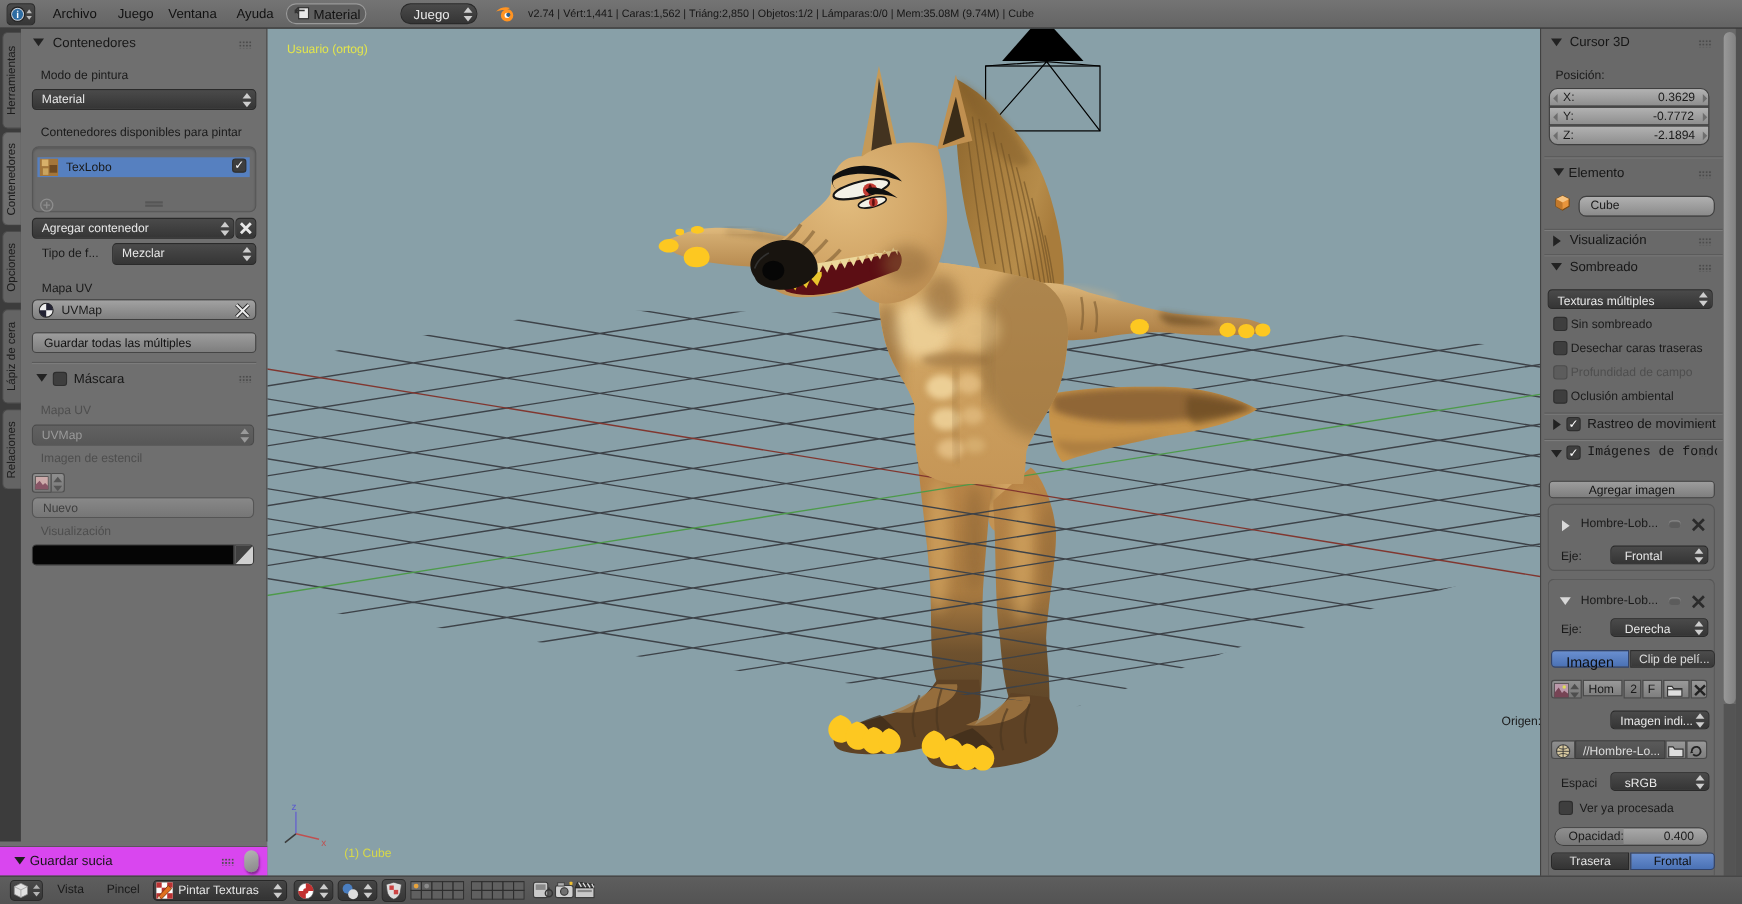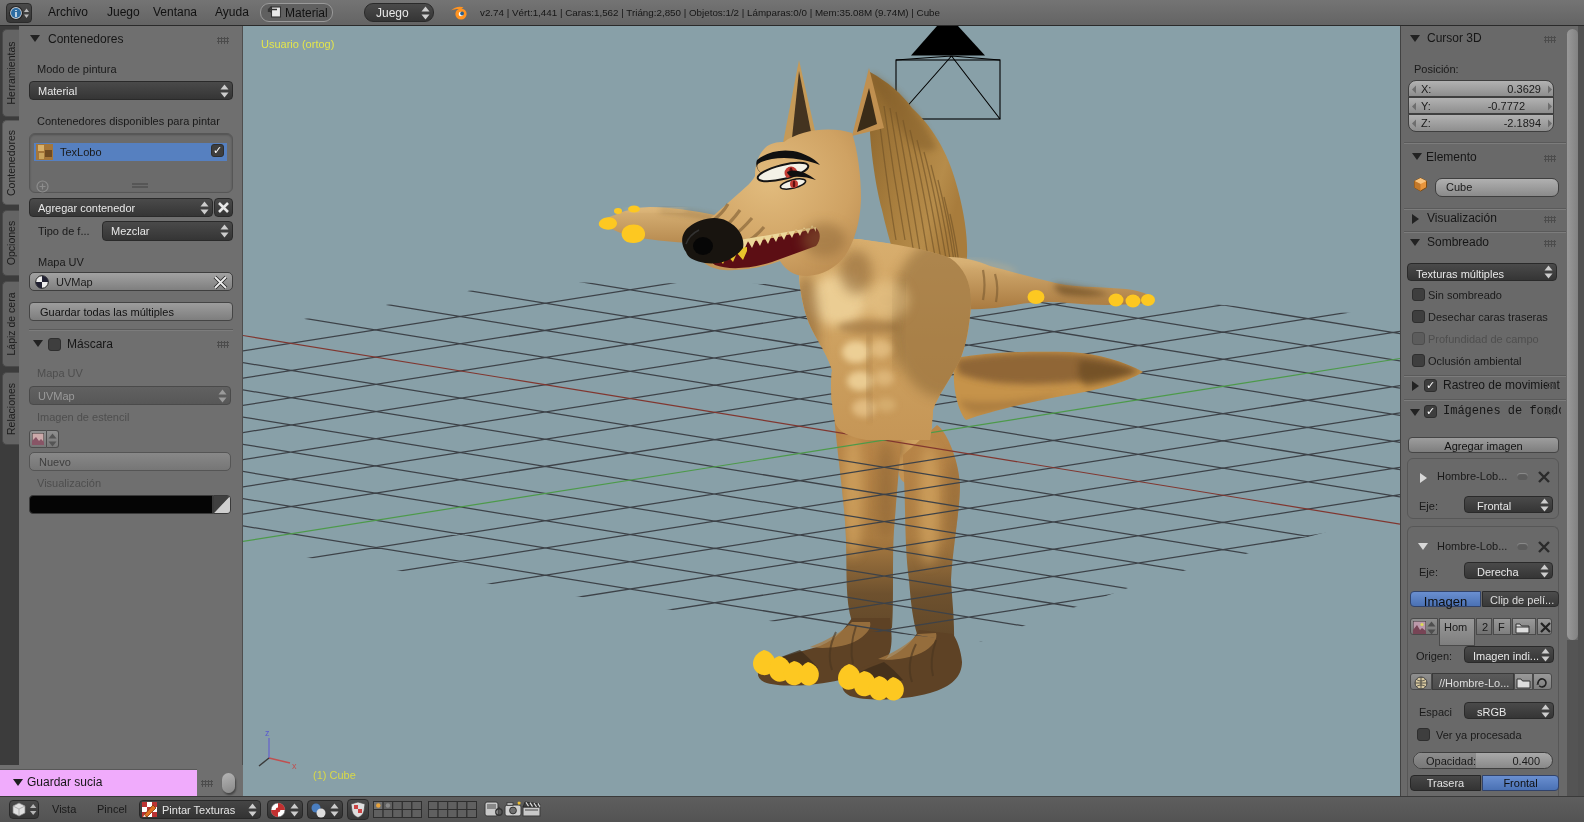"-0.7772" div.lbl { right: 28px -> 13px }
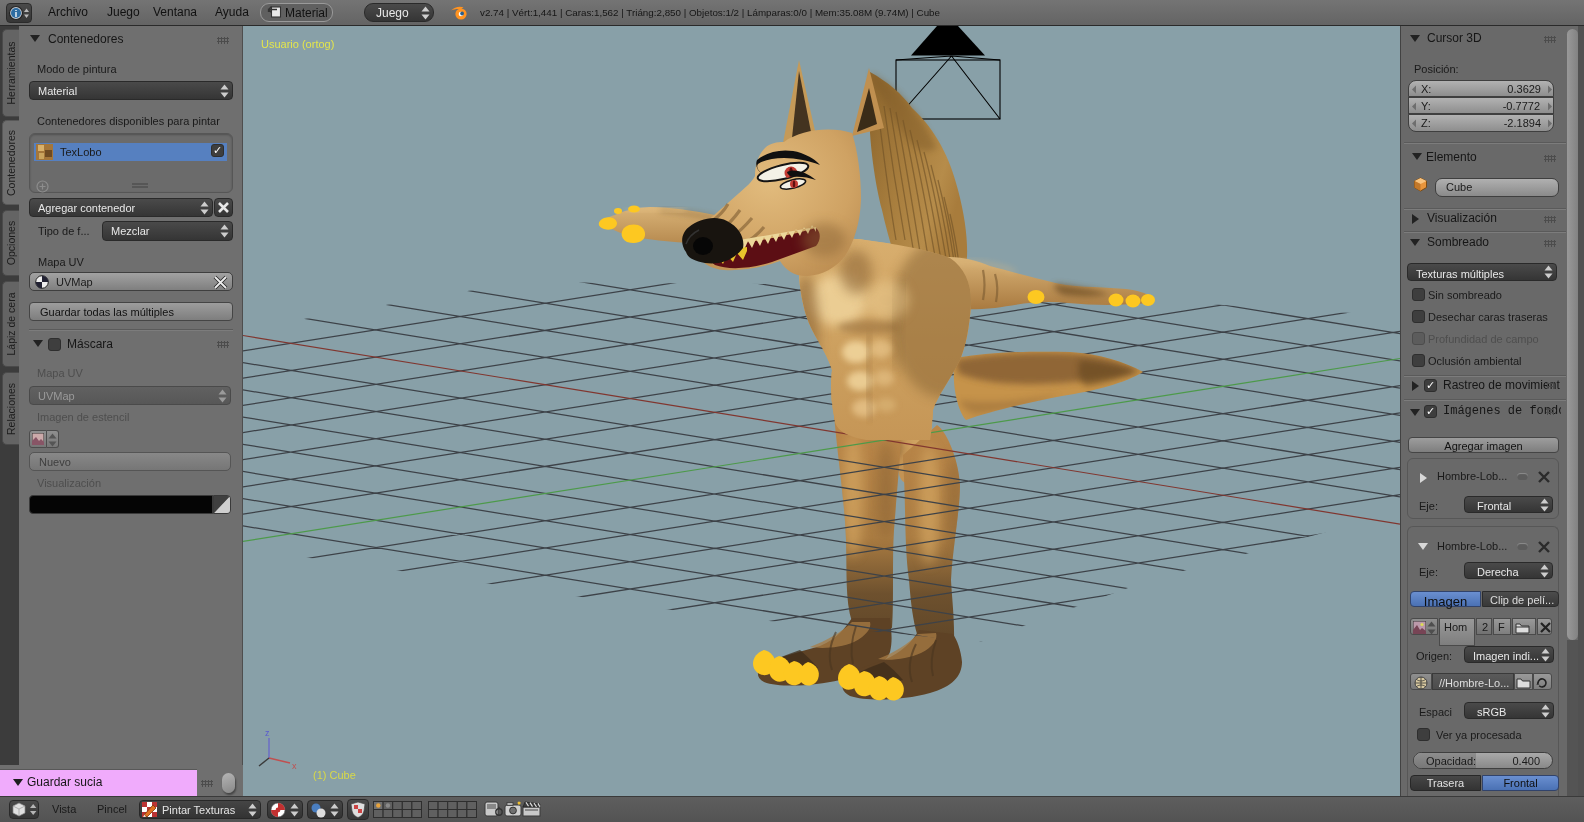"Hom" div.abs { height: 28px -> 15px }
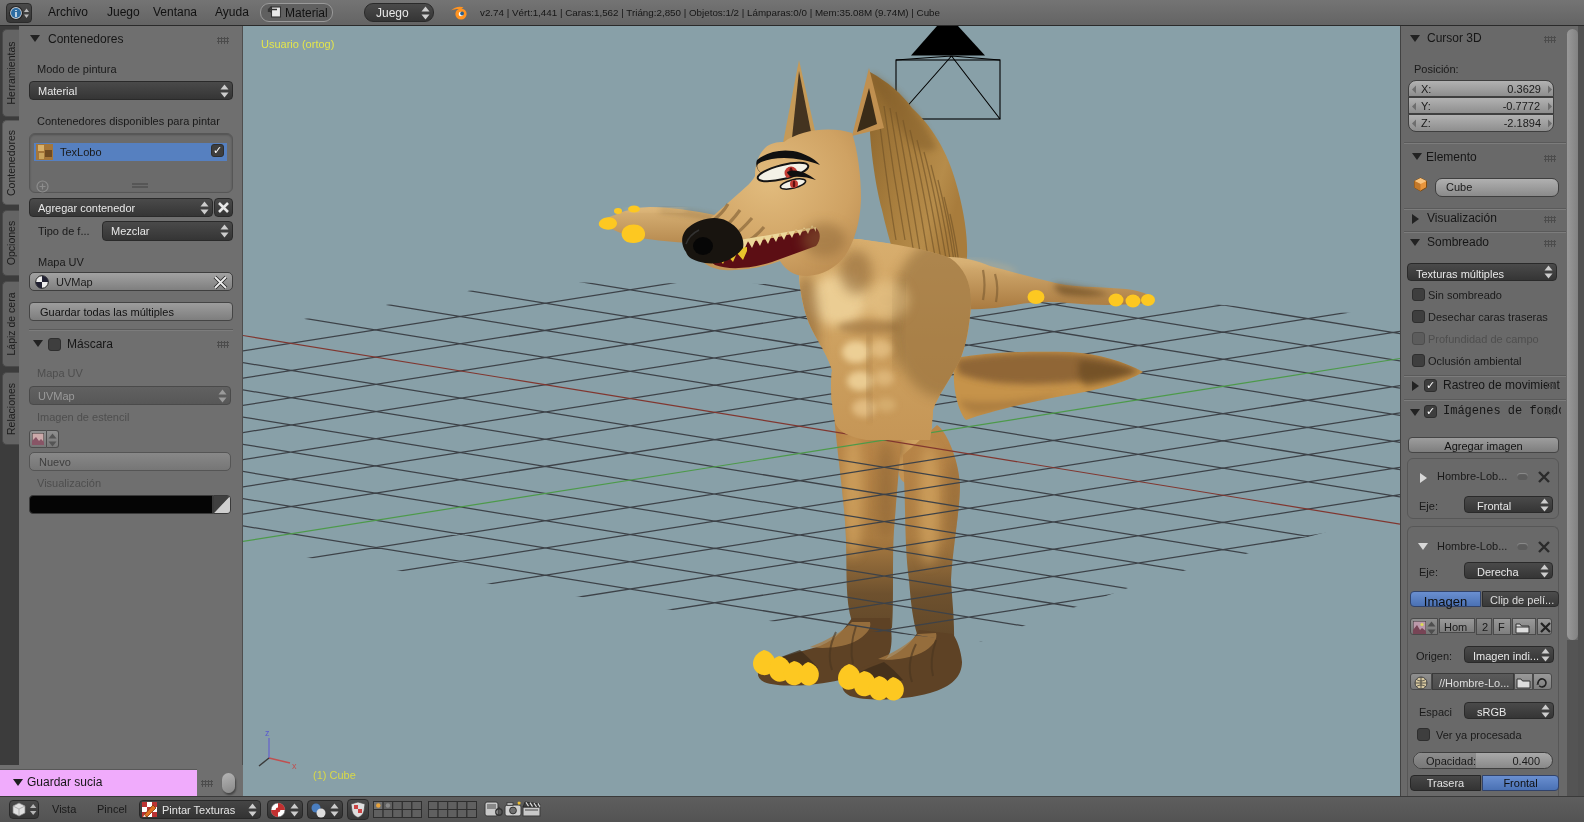"Origen:" div.lbl { left: 1416px -> 1365px }
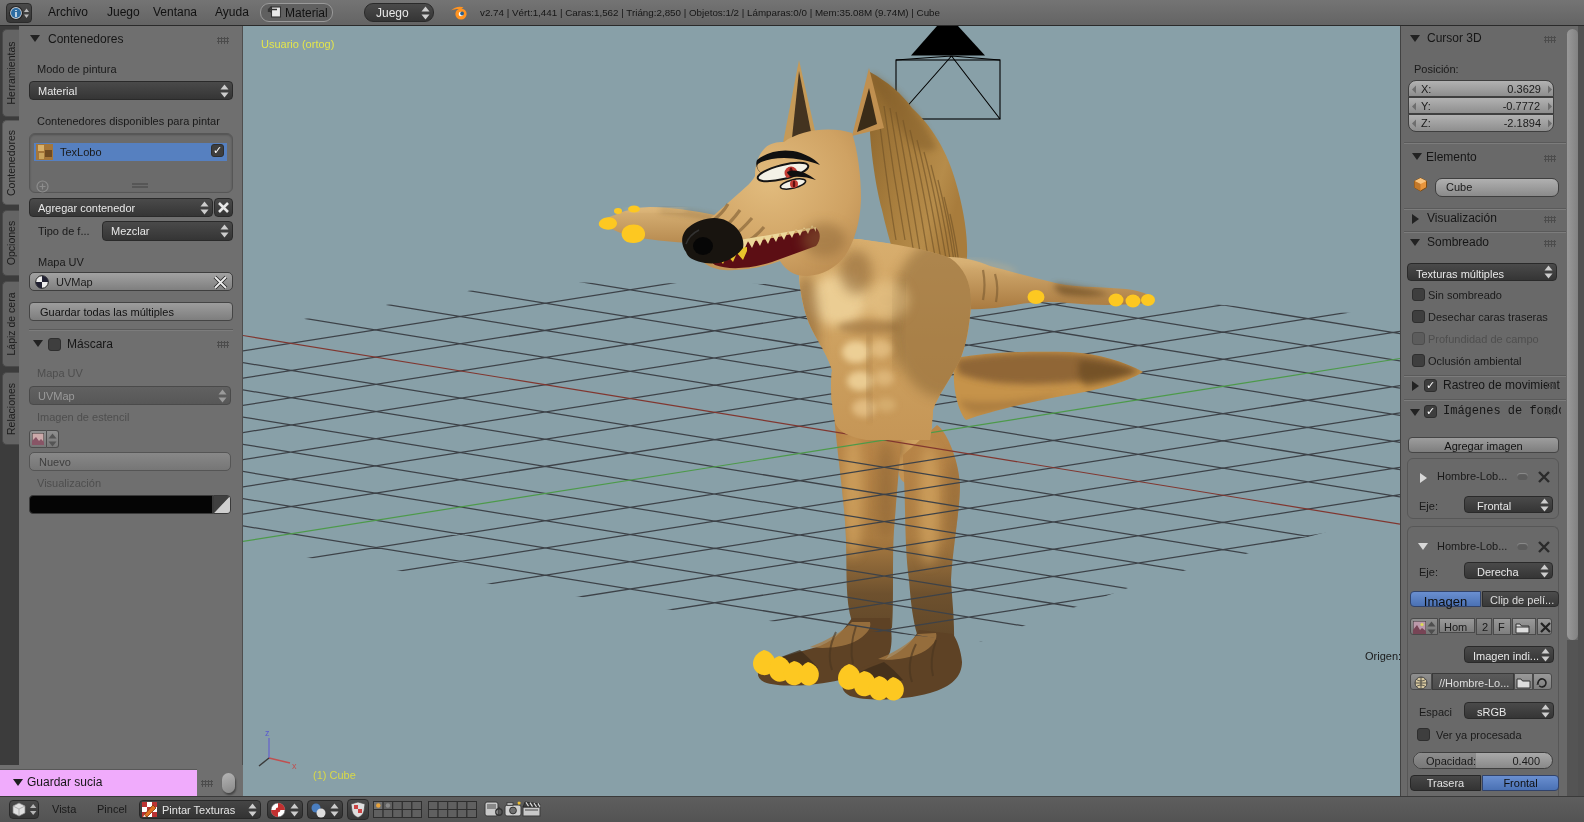"Guardar sucia" div.abs { background: #f0abfc -> #d946ef; width: 197px -> 243px }
